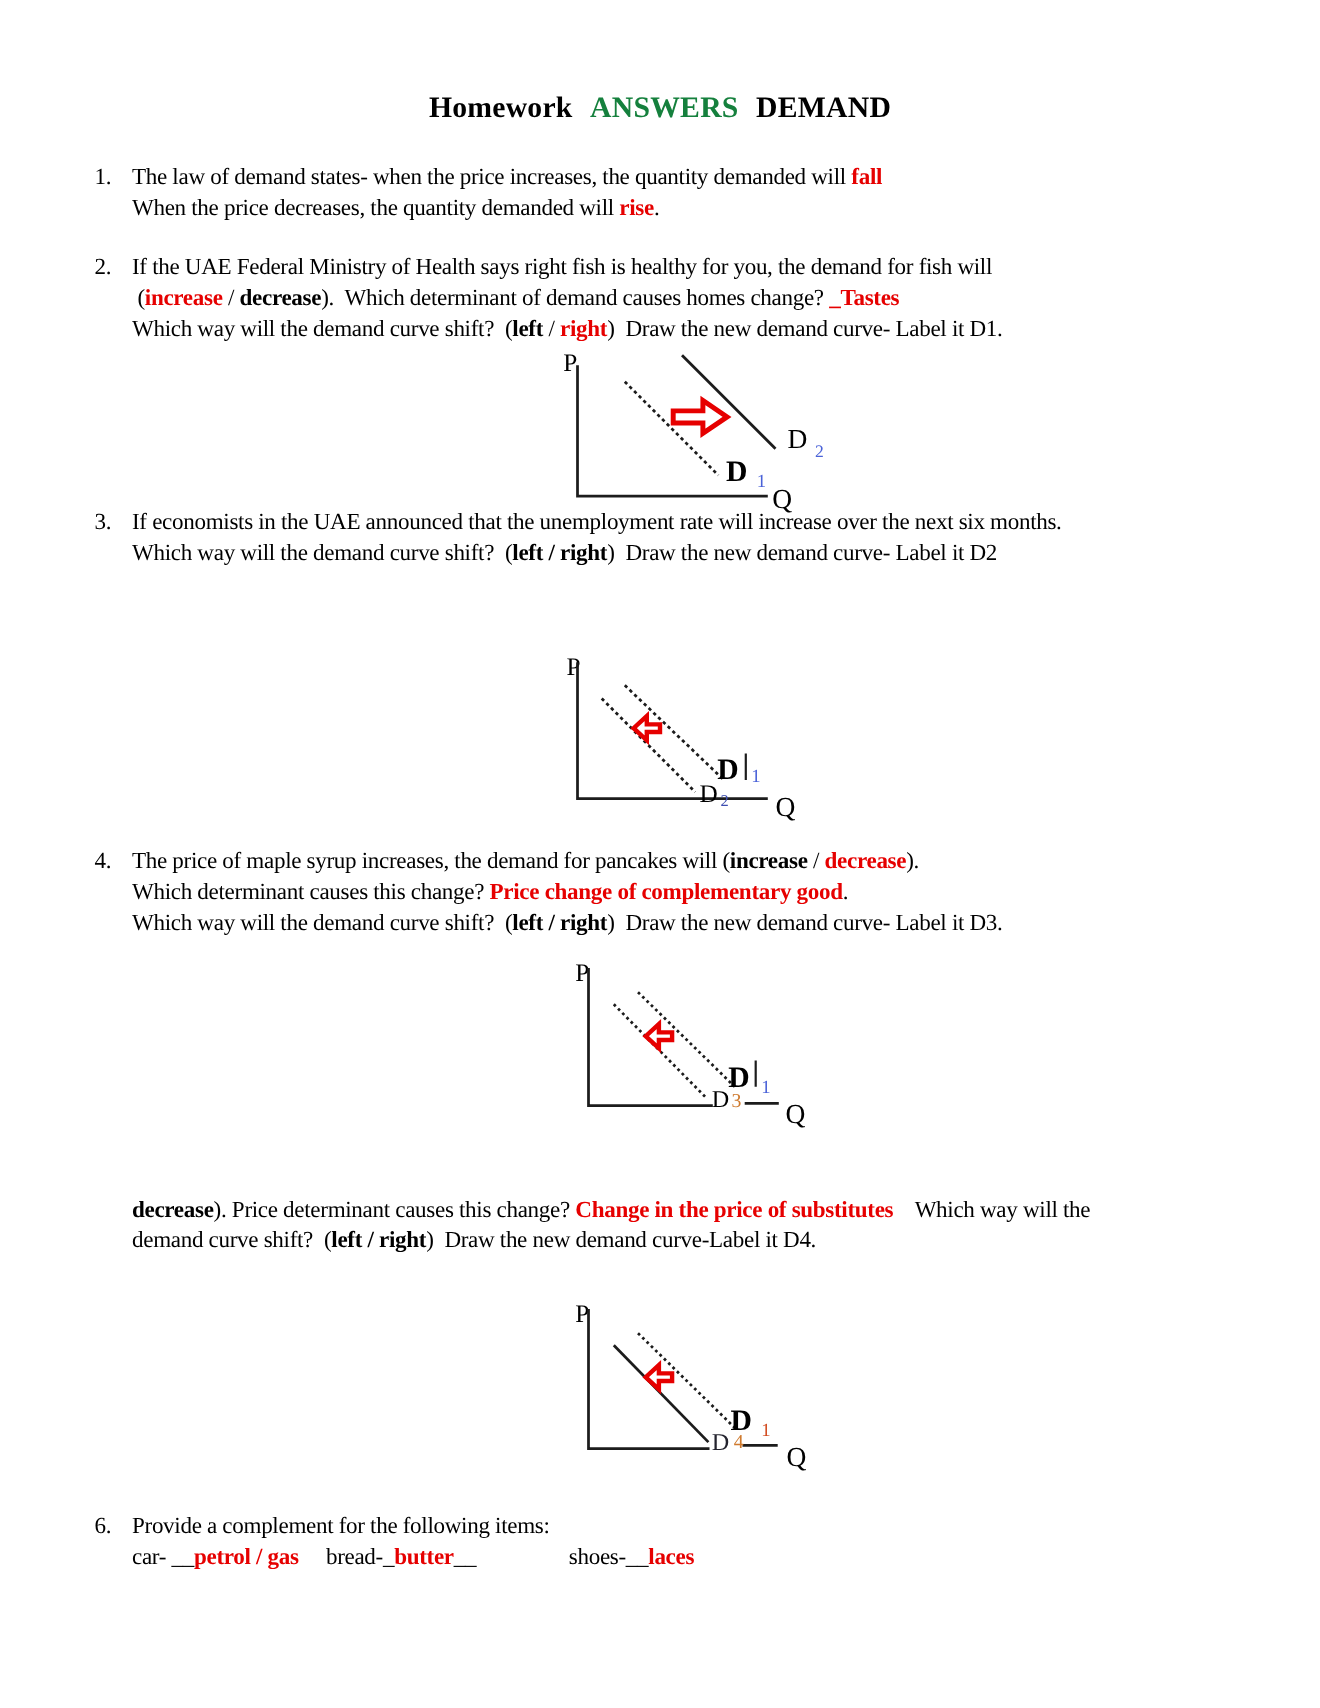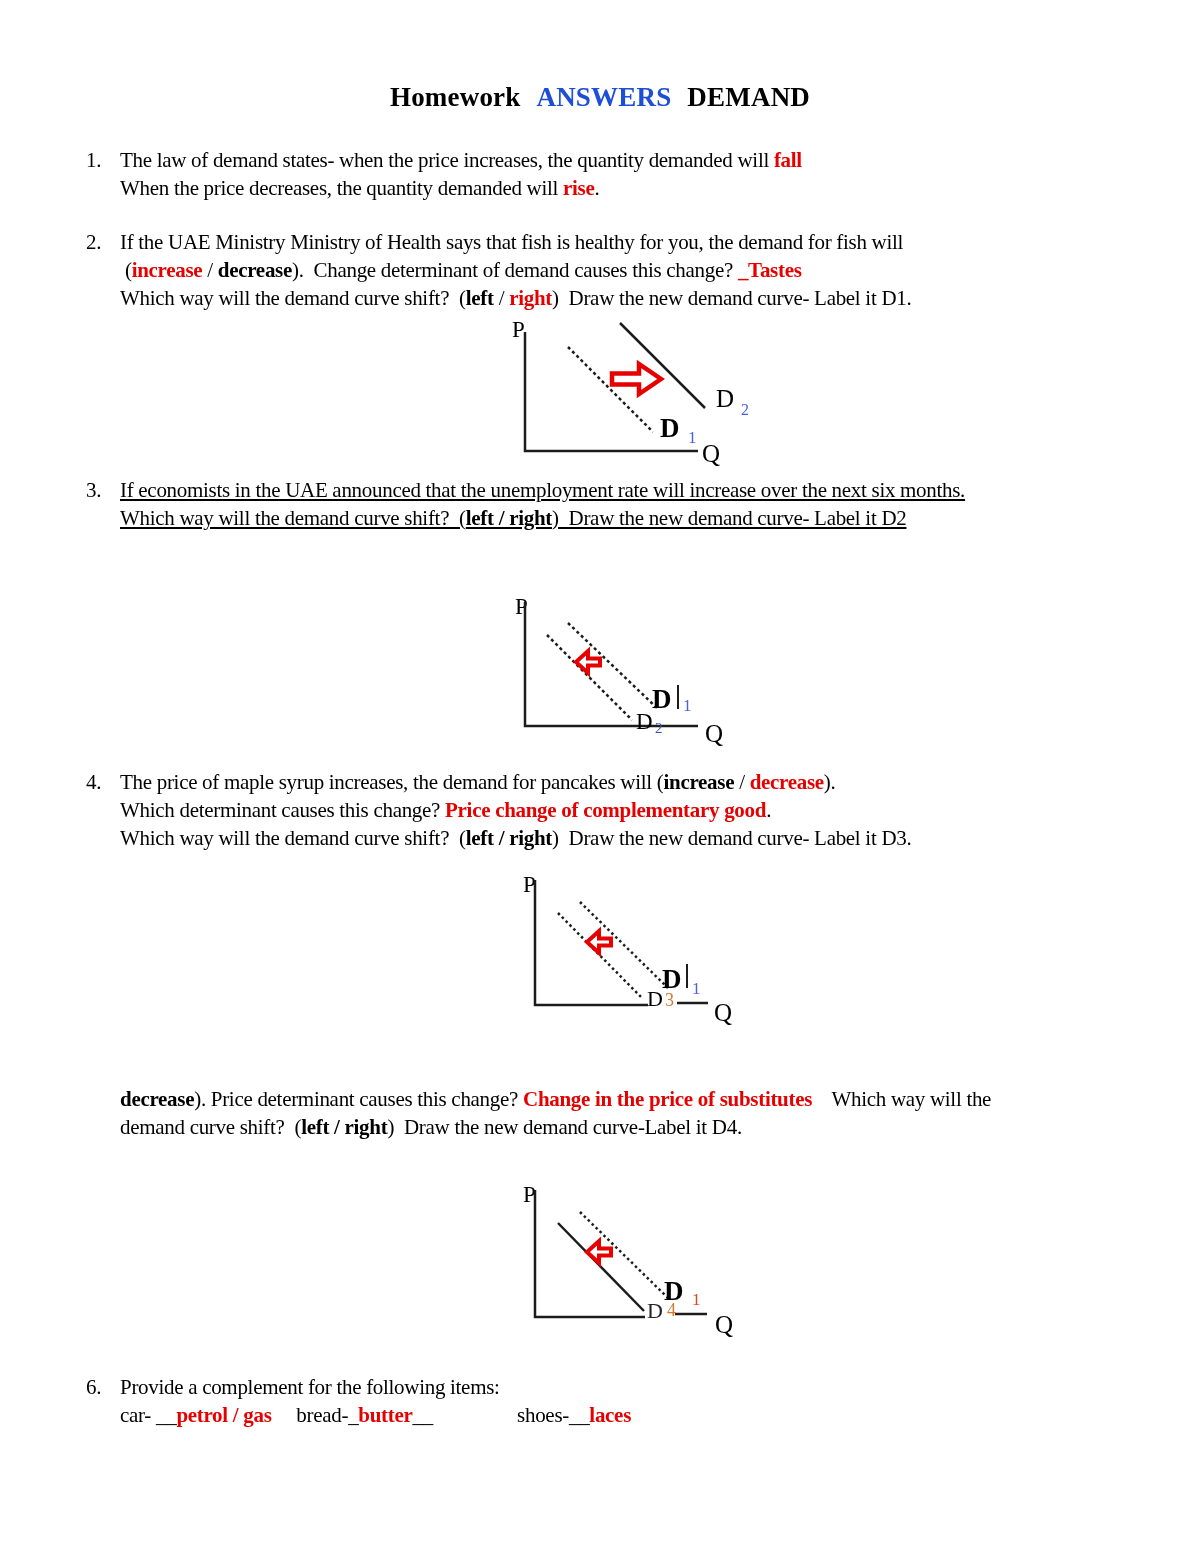"ANSWERS" .title .mid { color: #1d4ed8 -> #15803d }
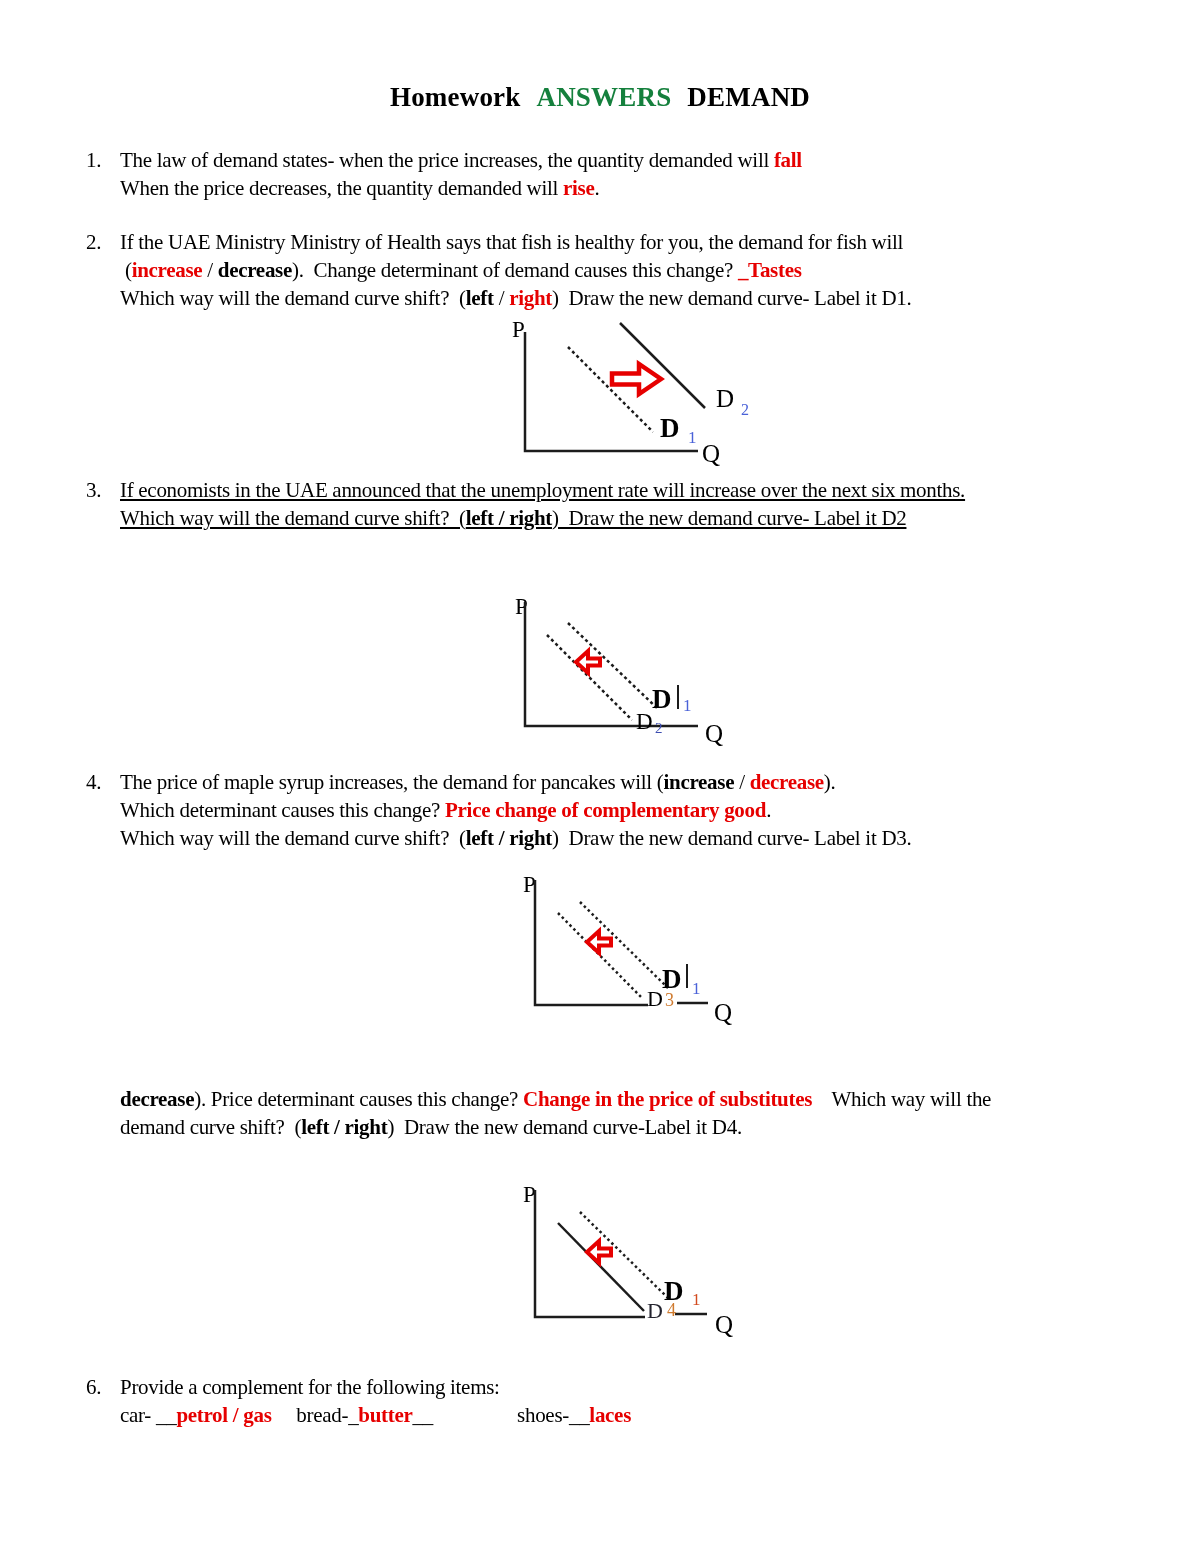"If the UAE Ministry Ministry" span { text: Ministry Ministry of Health says that -> Federal Ministry of Health says right }
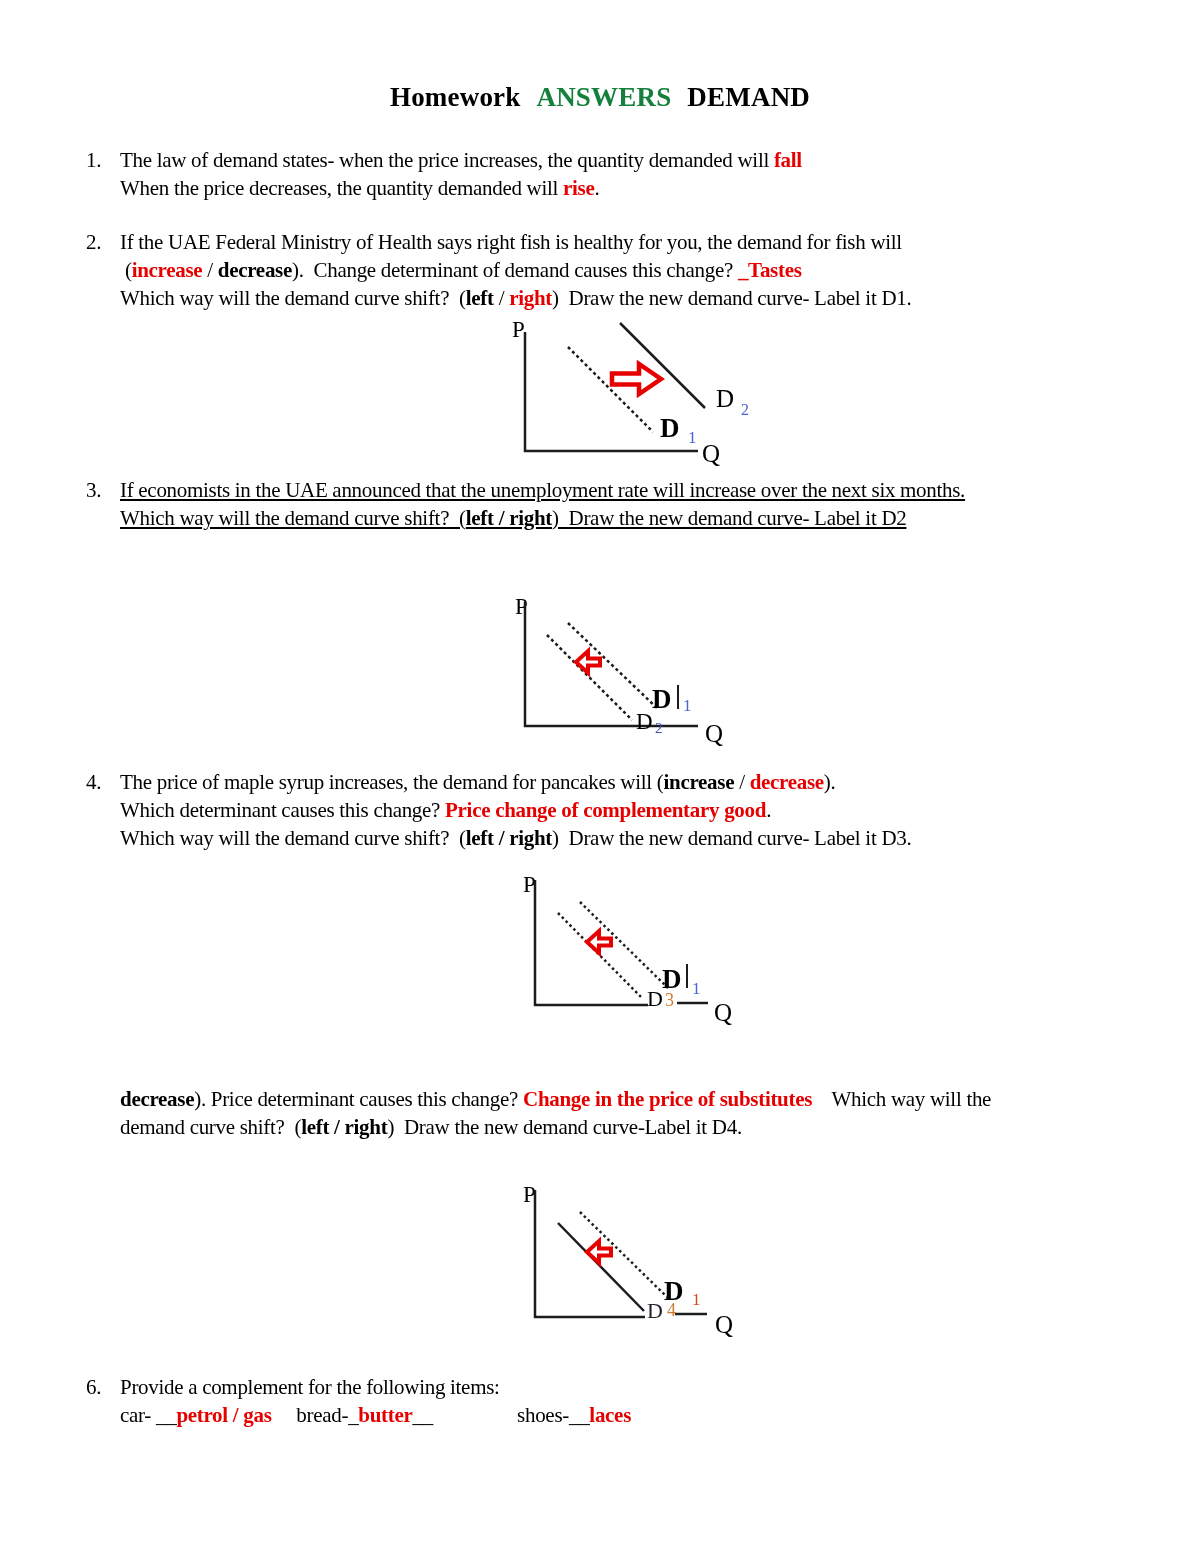"). Change determinant of demand" span { text: Change determinant of demand causes this -> Which determinant of demand causes homes }
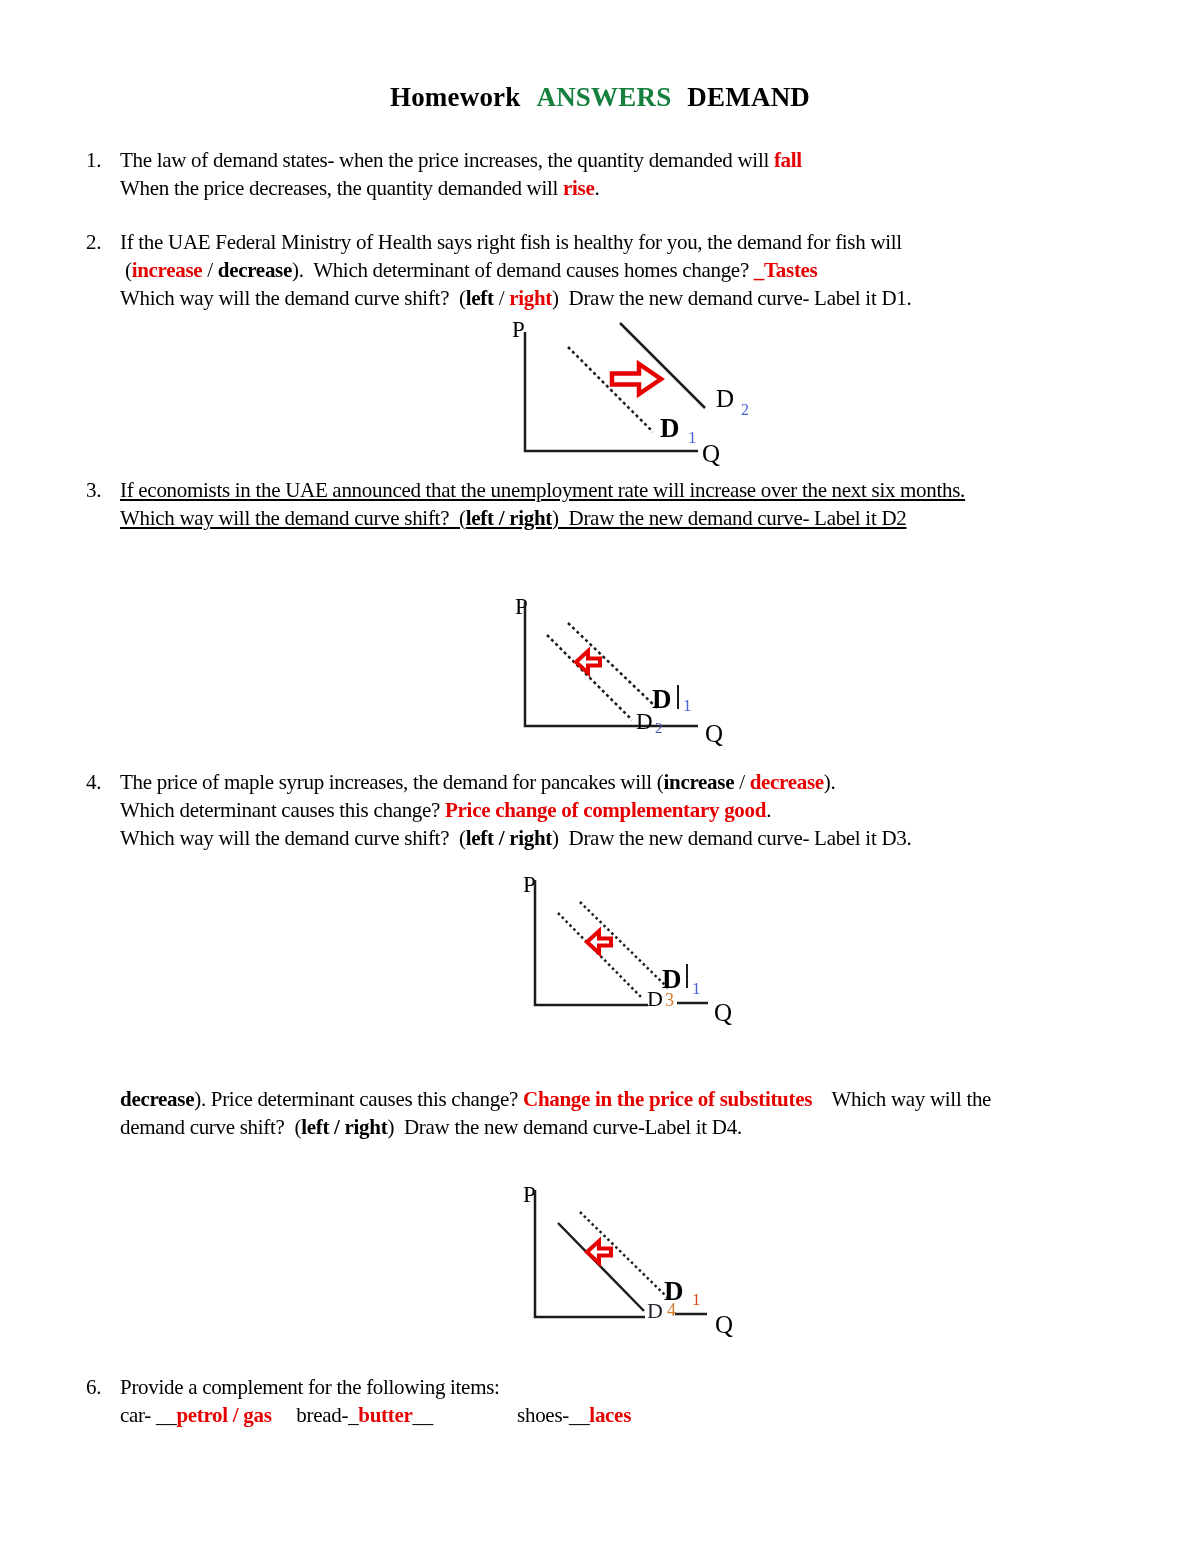"3. If economists in the" div.q { text-decoration: underline -> none; top: 476px -> 460px }
